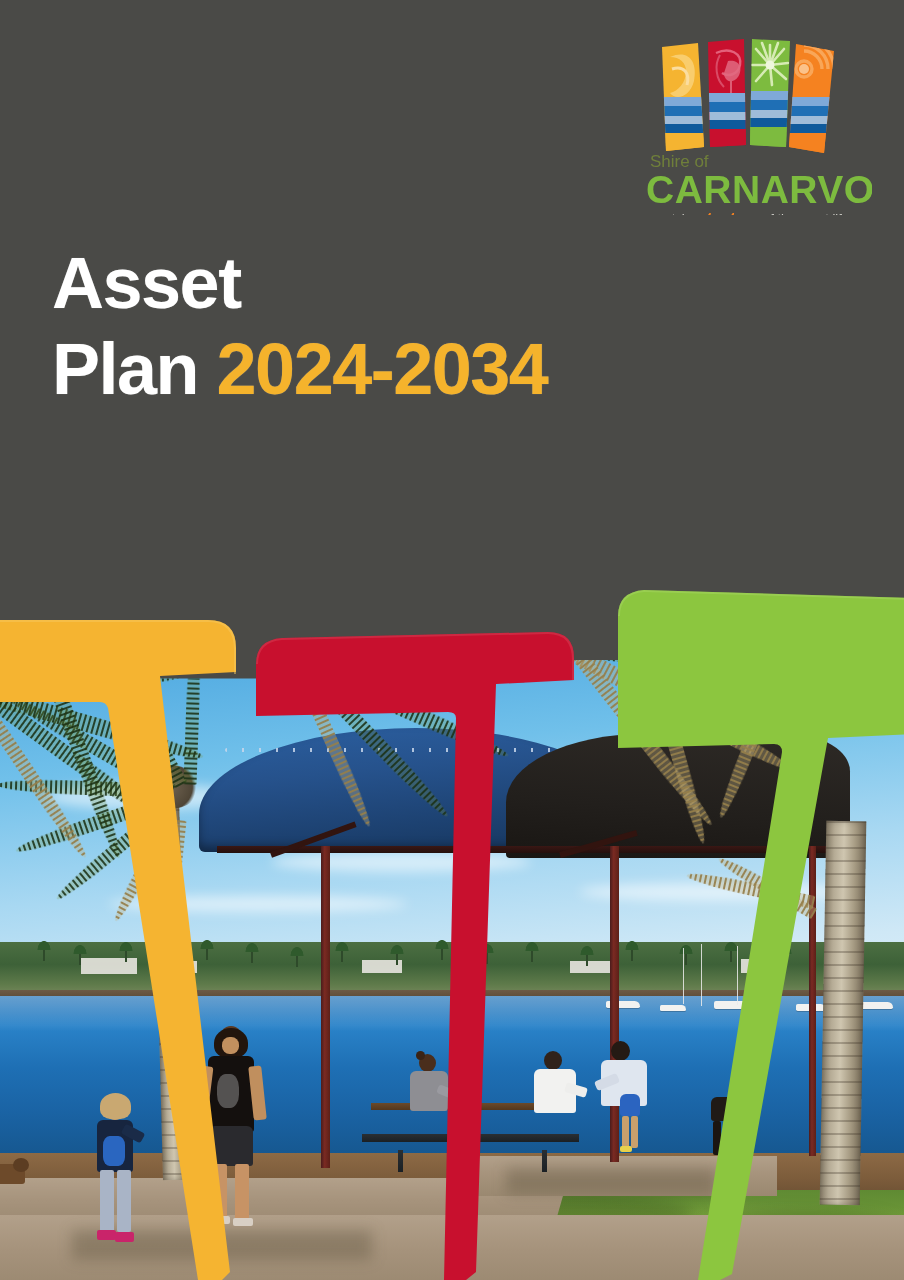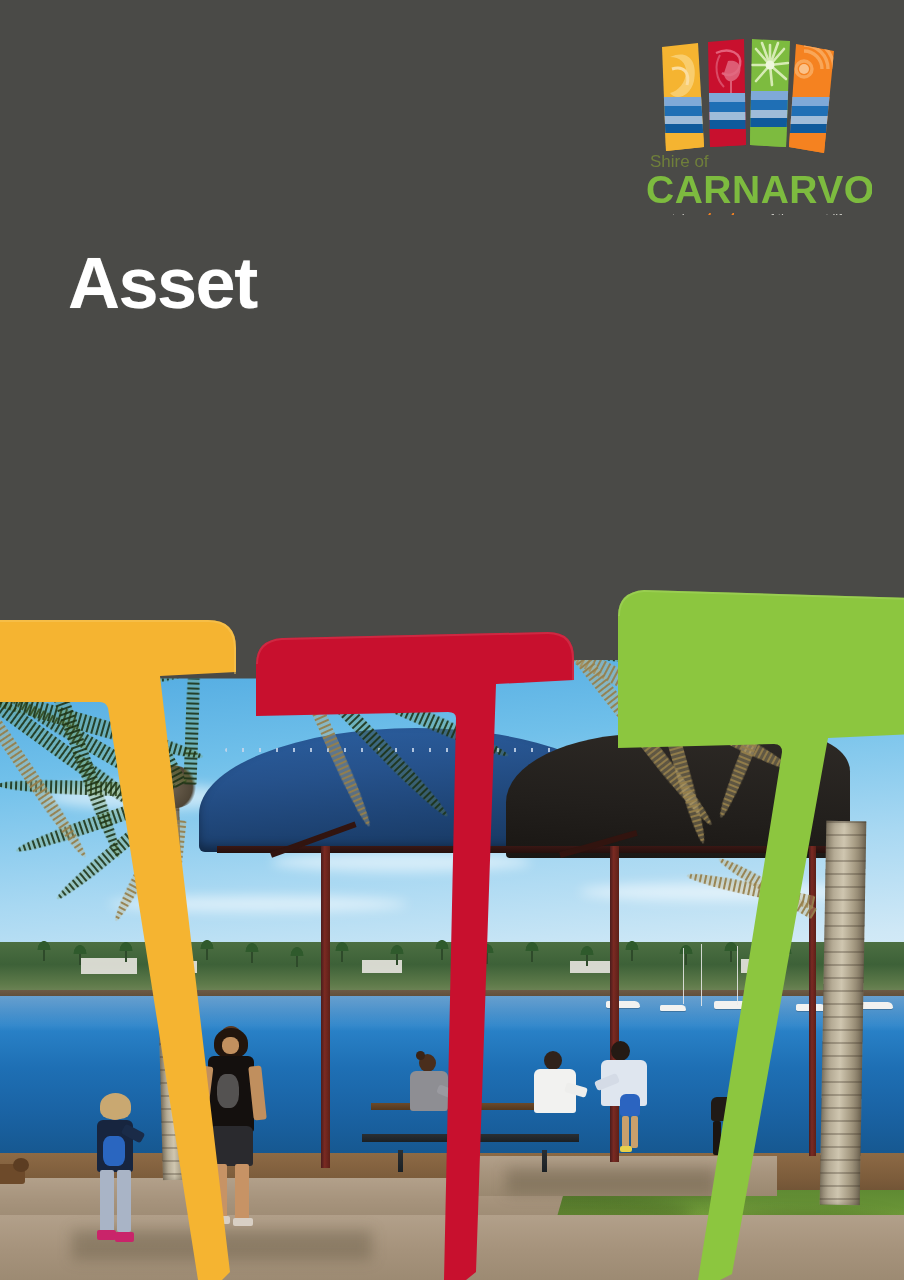"Asset" #title-block { left: 68px -> 52px }
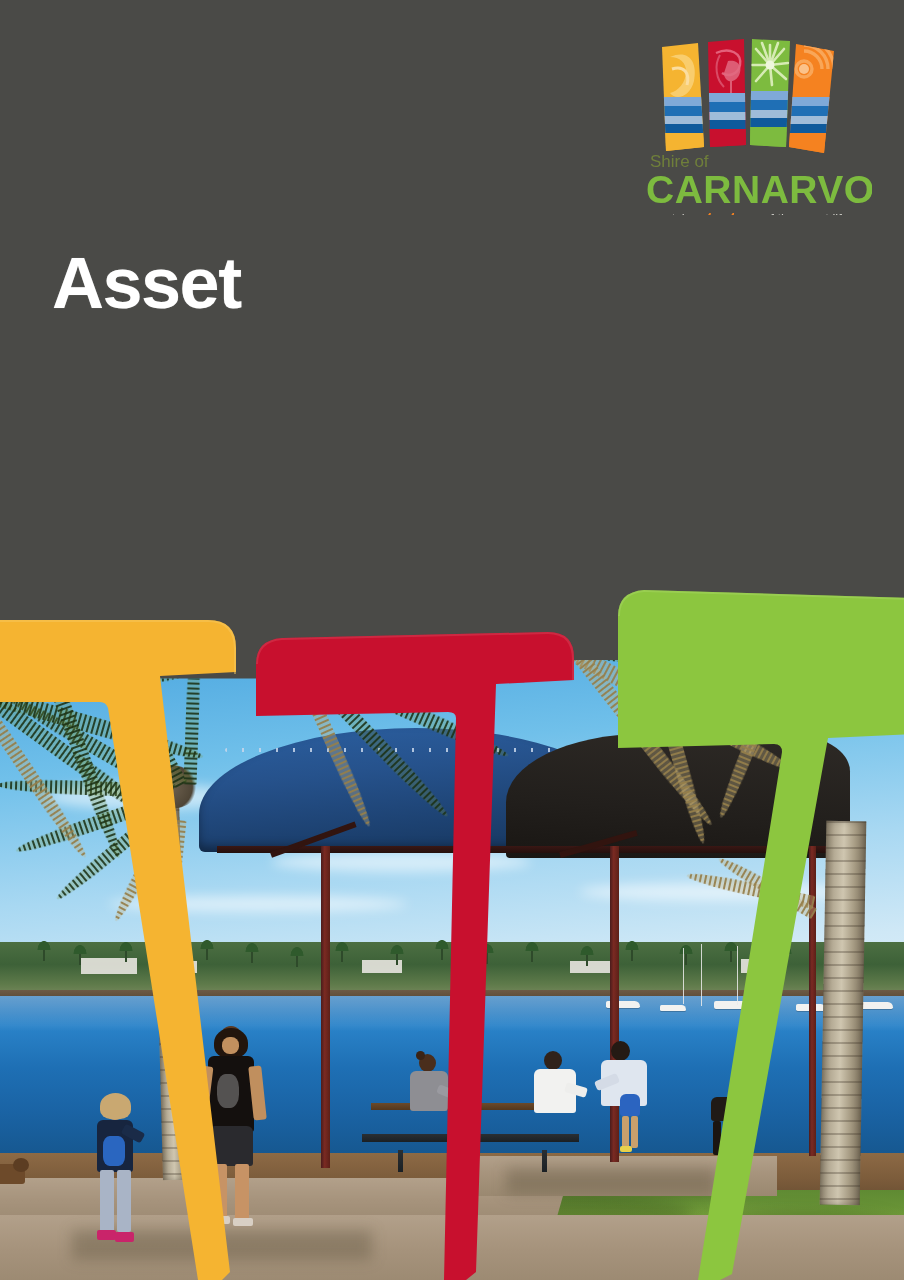"Plan 2024-2034" div.title-line { html: none -> <div> <span>Plan</span> <span>2024-2034</span> </div> }
